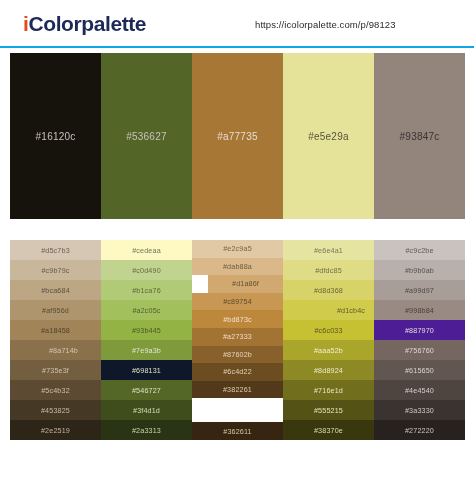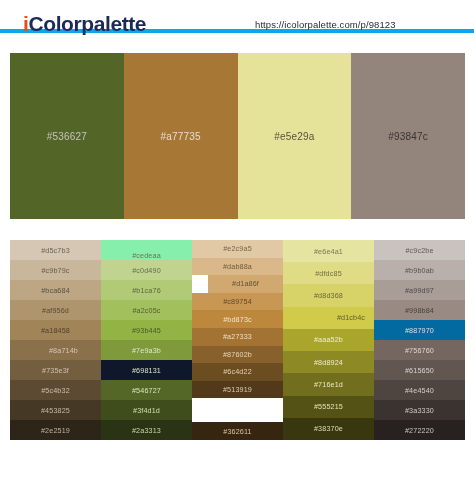"iColorpalette" .header { border-bottom: 4px solid #0ea5e9 -> 2px solid #0ea5e9; height: 33px -> 48px }
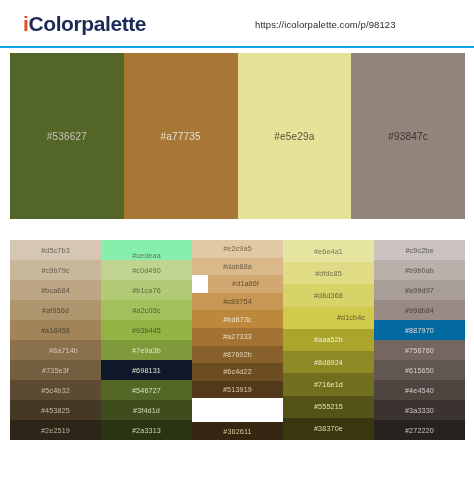"#16120c" div.main-swatch { html: none -> <div> <span>#16120c</span> </div> }
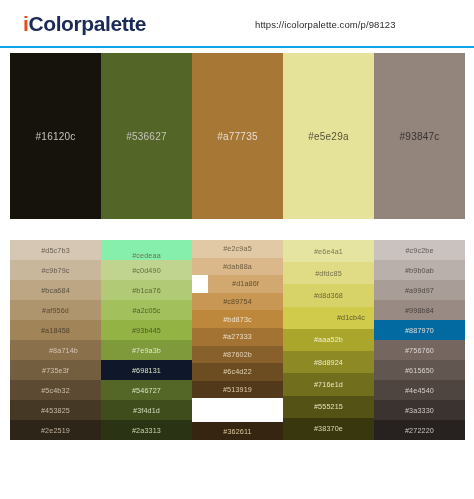"#cedeaa" div.grid-cell { align-items: flex-end -> none; background: #86efac -> #fef9c3 }
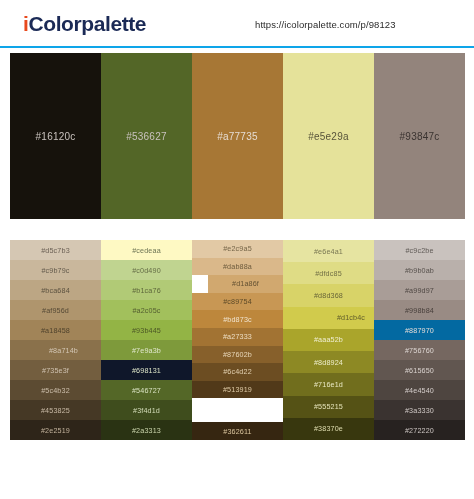"#c6c033" div.grid-cell { html: none -> <div> <span>#c6c033</span> </div> }
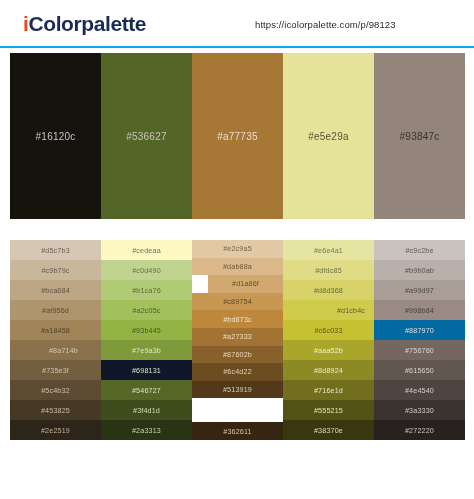"#887970" div.grid-cell { background: #0369a1 -> #4c1d95 }
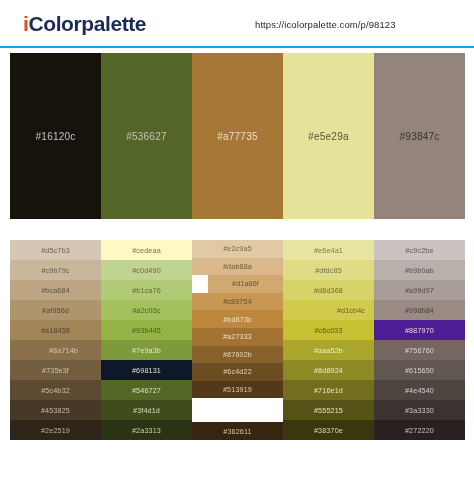"#513919" span.hexlabel { text: 513919 -> 382261 }
